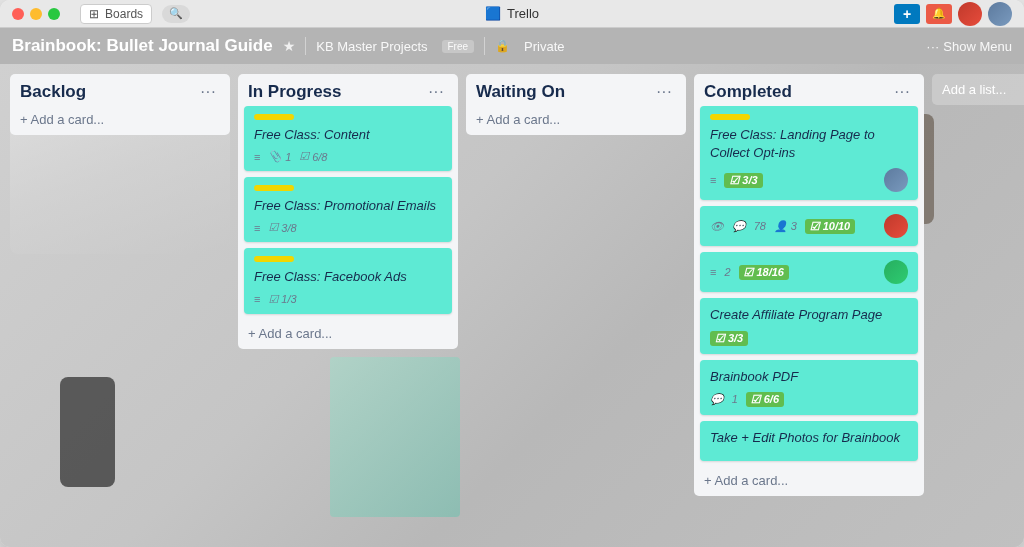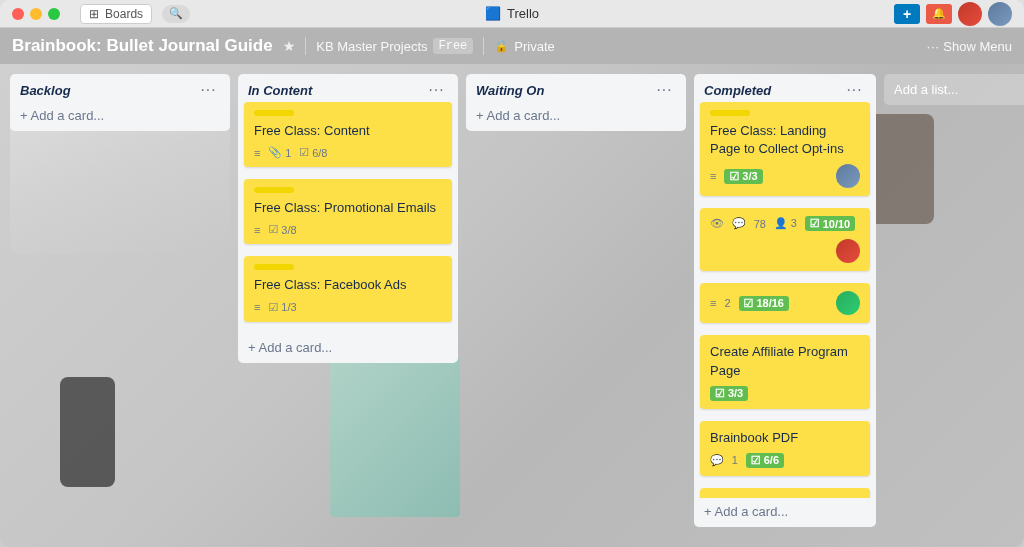"KB Master Projects" .breadcrumb-item { gap: 5px -> 14px }
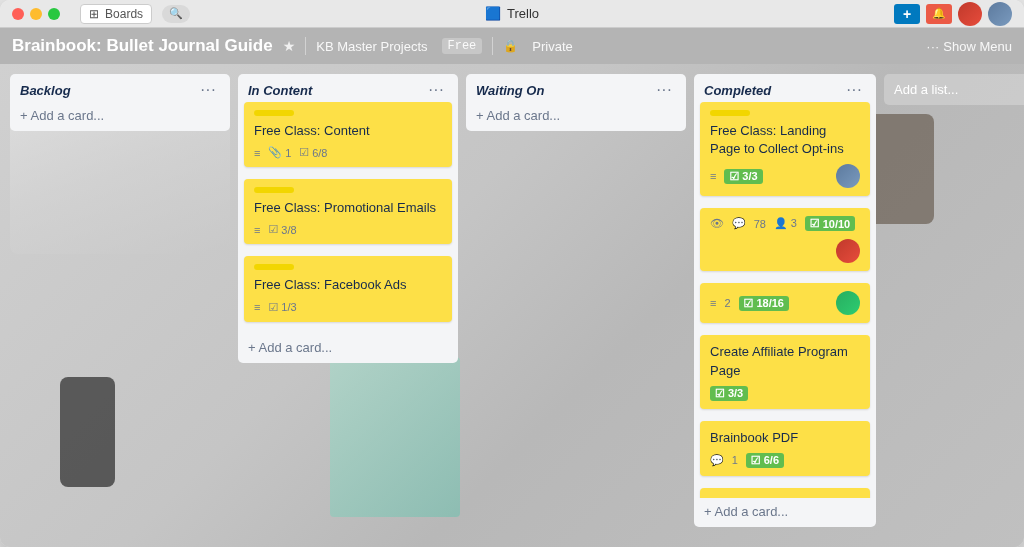"Free" .breadcrumb-badge { font-family: Liberation Mono, monospace -> none; font-size: 12px -> 10px }
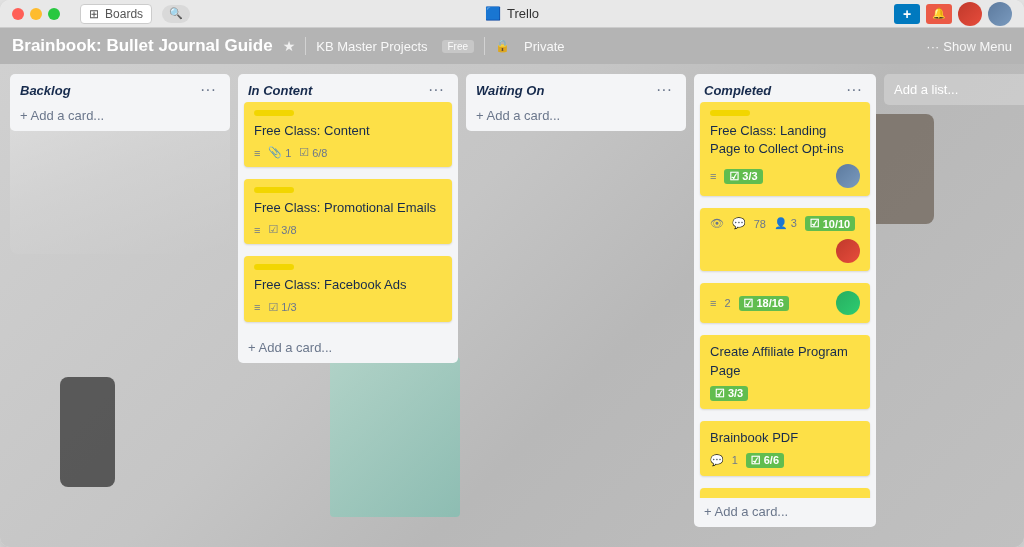"Backlog" .list-title { font-size: 13px -> 17px; font-style: italic -> none }
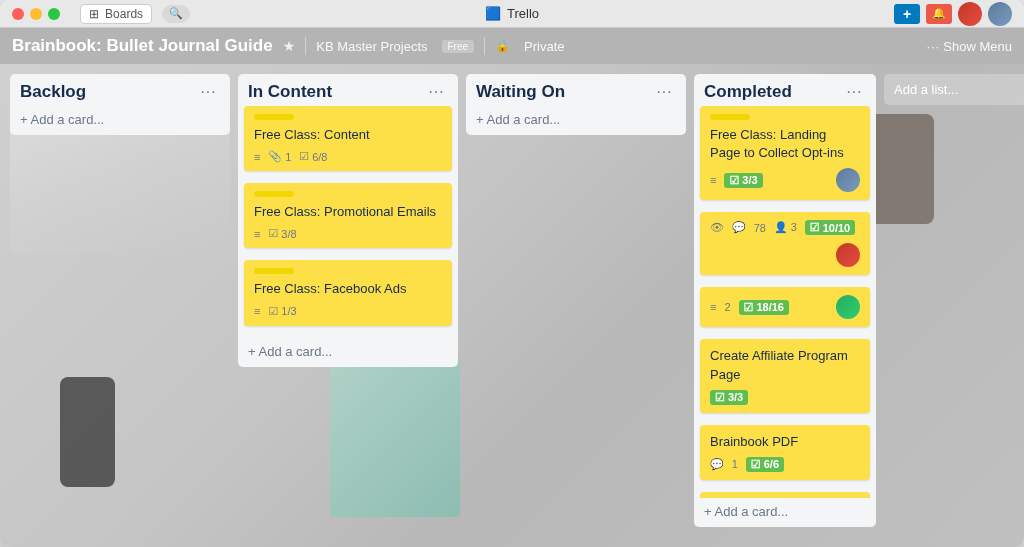"In Content" span.list-title { text: Content -> Progress }
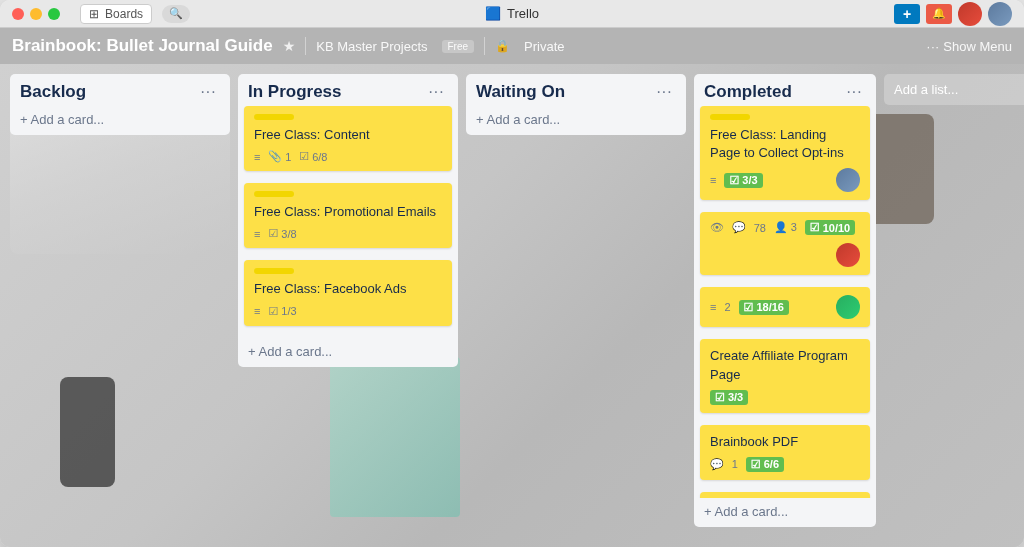"Completed" .list-completed { width: 182px -> 230px }
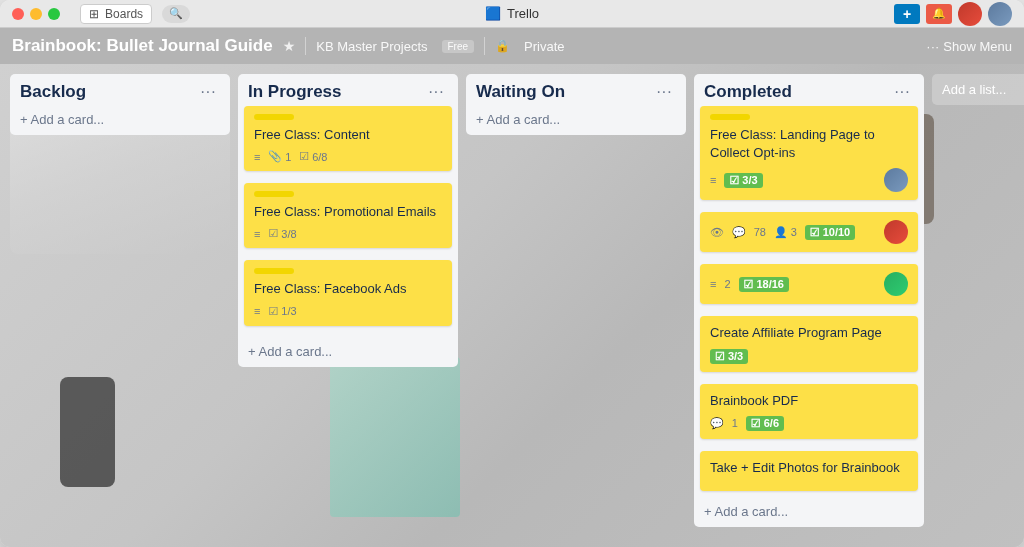"Free Class: Content" .card { background: #fde047 -> #5eead4; font-style: none -> italic; margin-bottom: 12px -> 6px }
